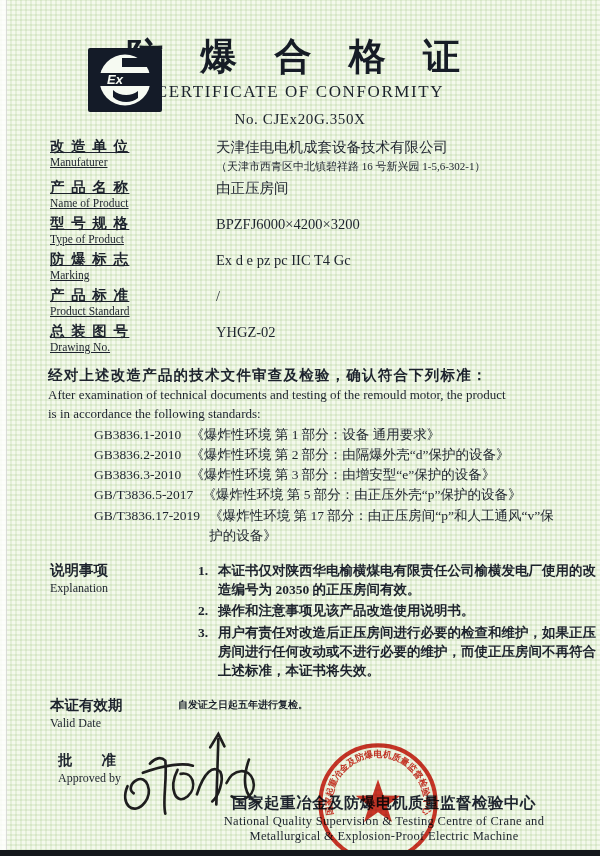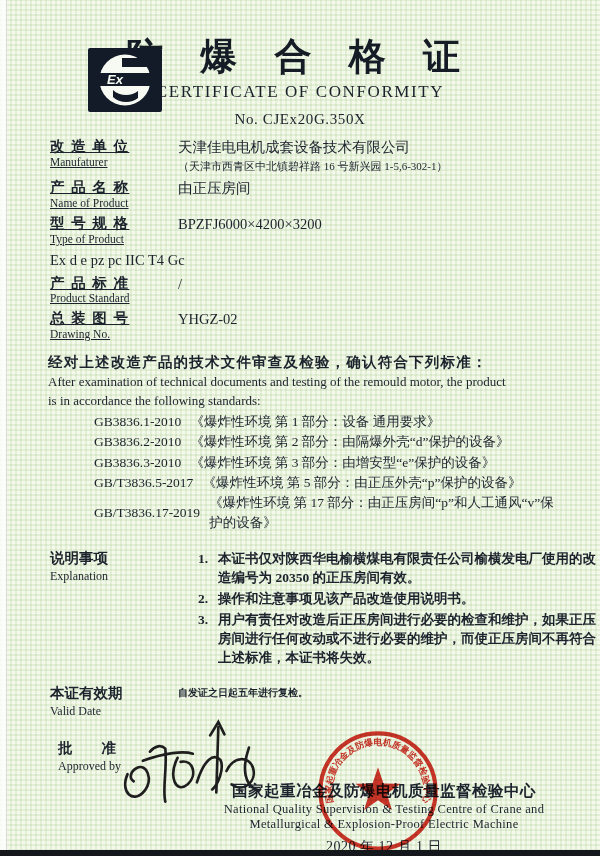"天津佳电电机成套设备技术有限公司" .fvalue { padding-left: none -> 38px }
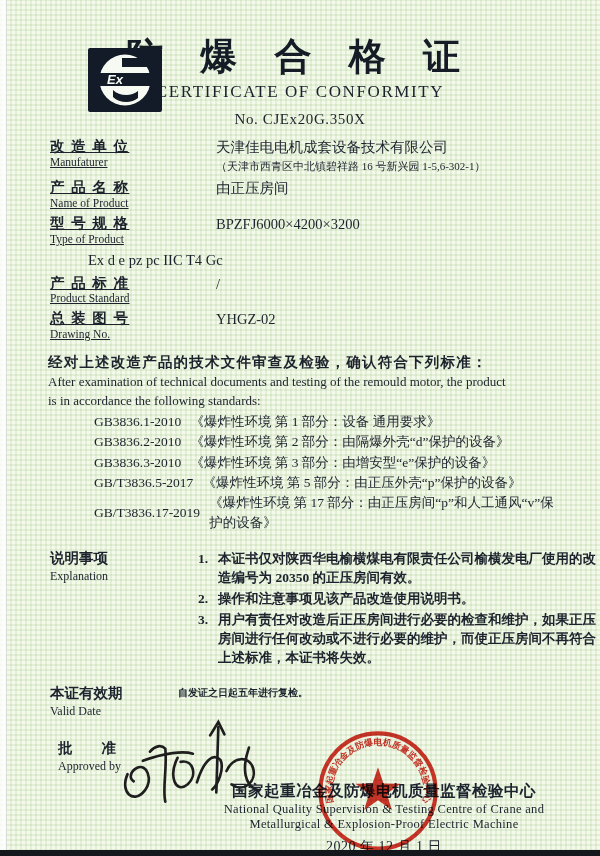"防 爆 标 志" div.flabel { html: none -> <div> <div>防 爆 标 志</div> <div>Marking</div> </div> }
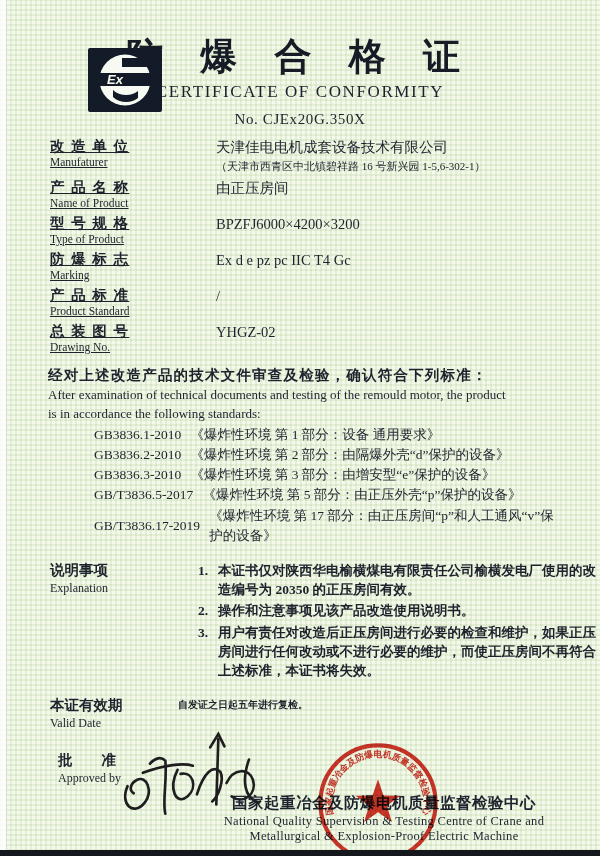"GB3836.1-2010" .standard { align-items: center -> none }
